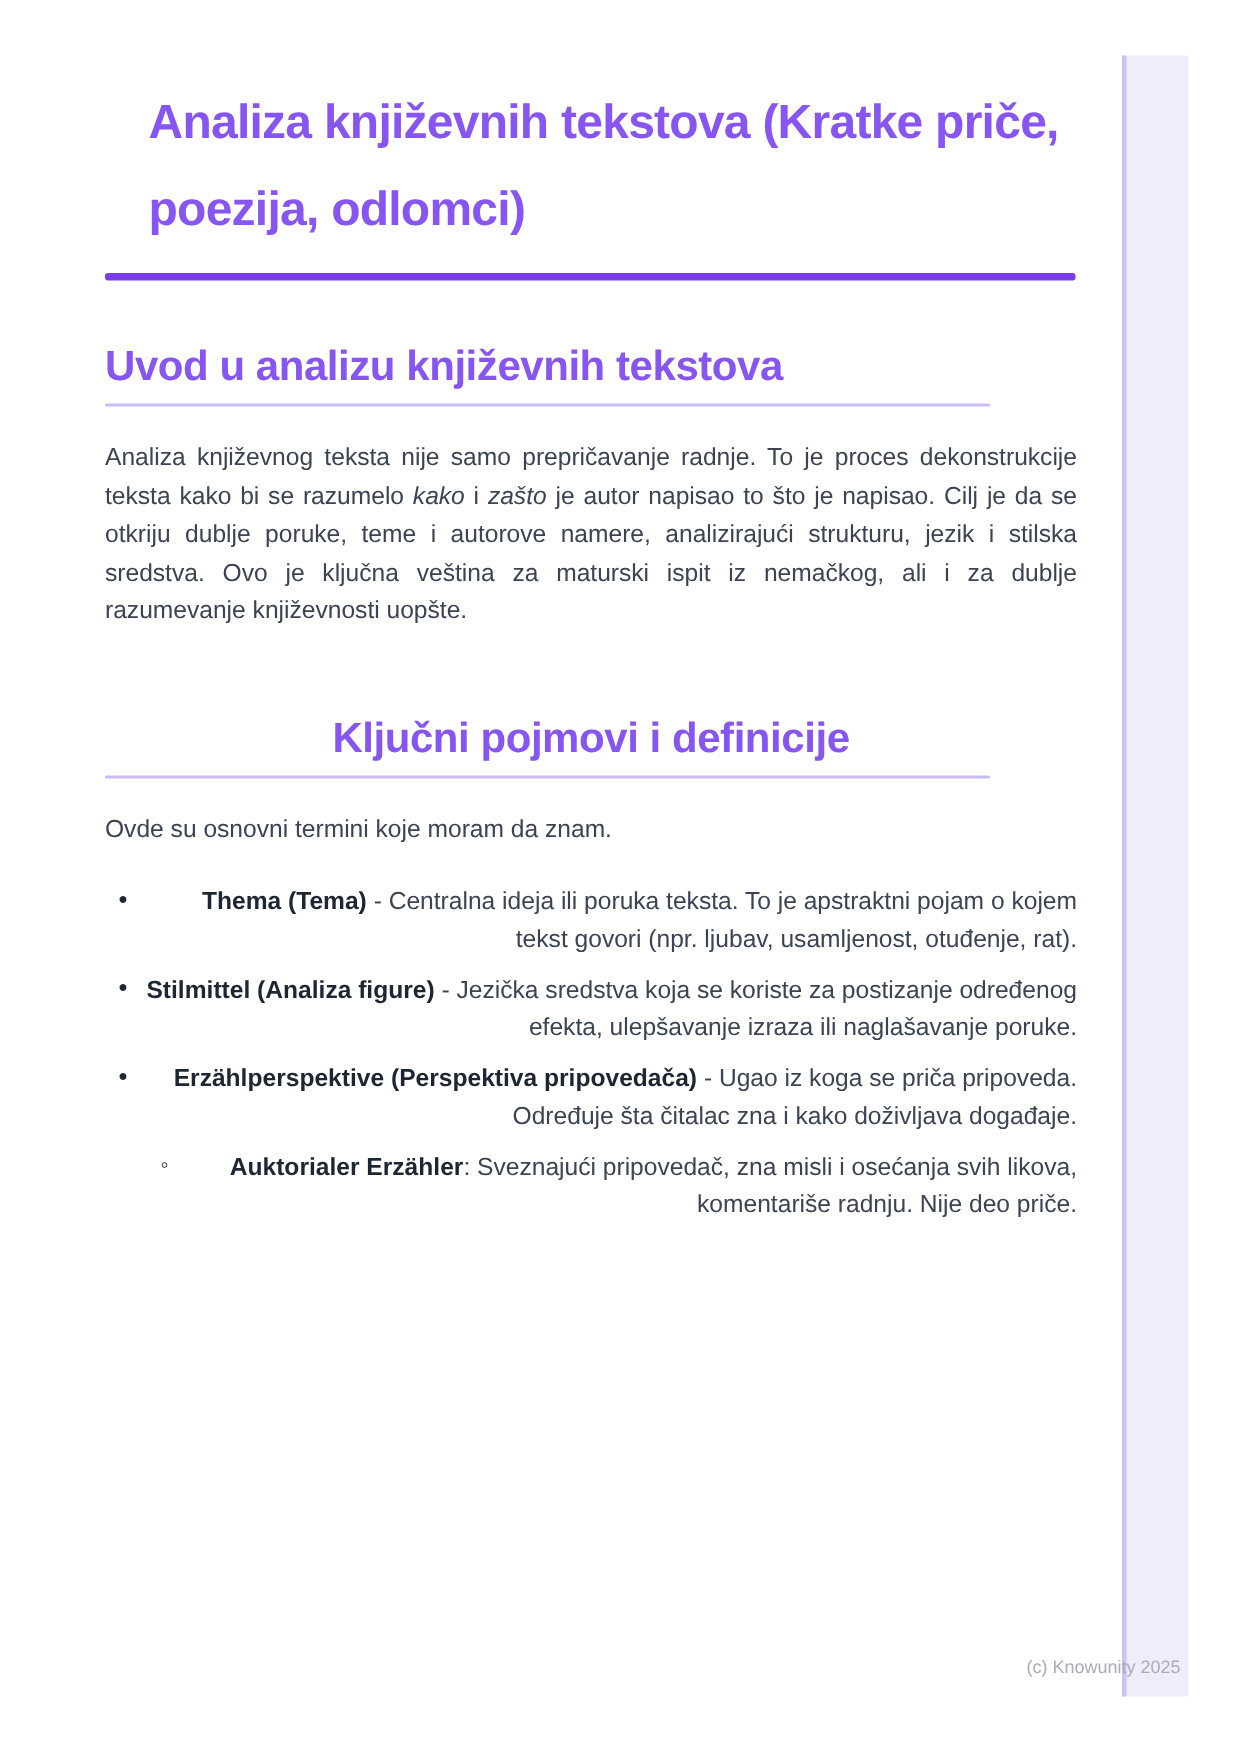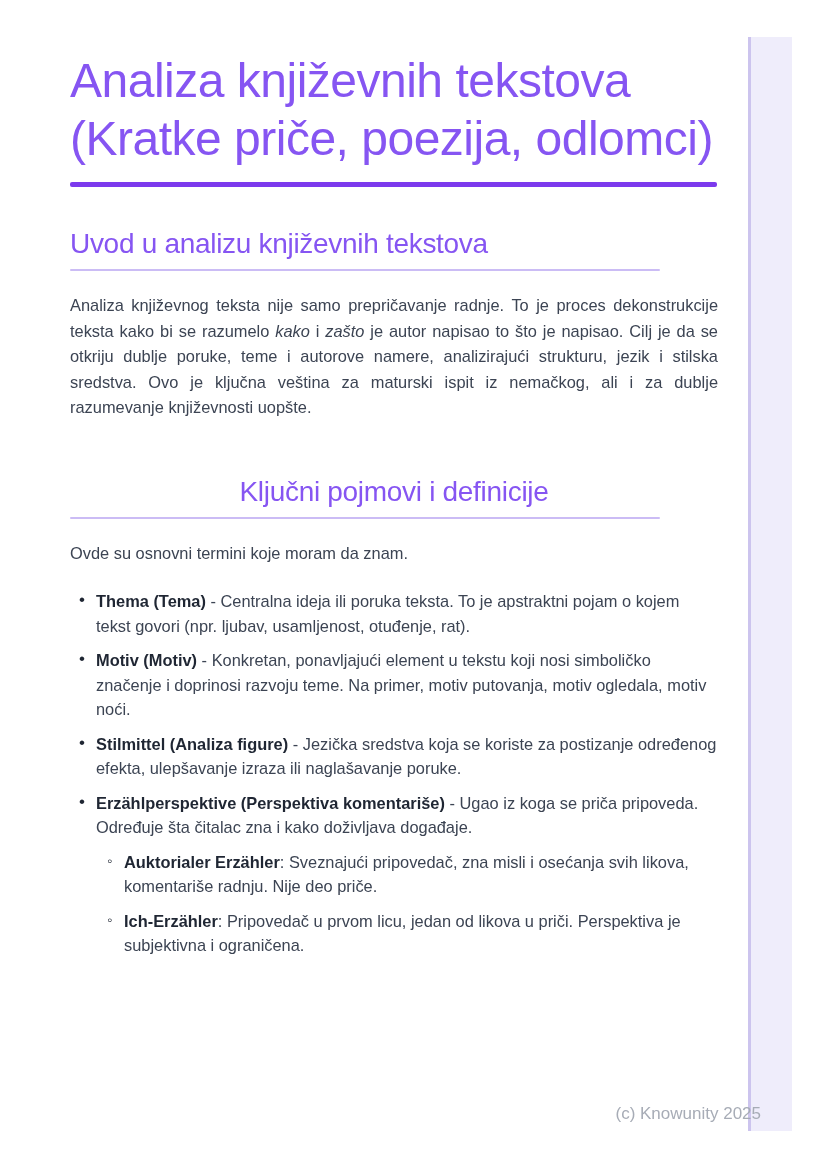"Analiza književnih tekstova (Kratke" h1.doc-title { font-size: 48px -> 32px; font-weight: 400 -> 700; margin-left: none -> 29px }
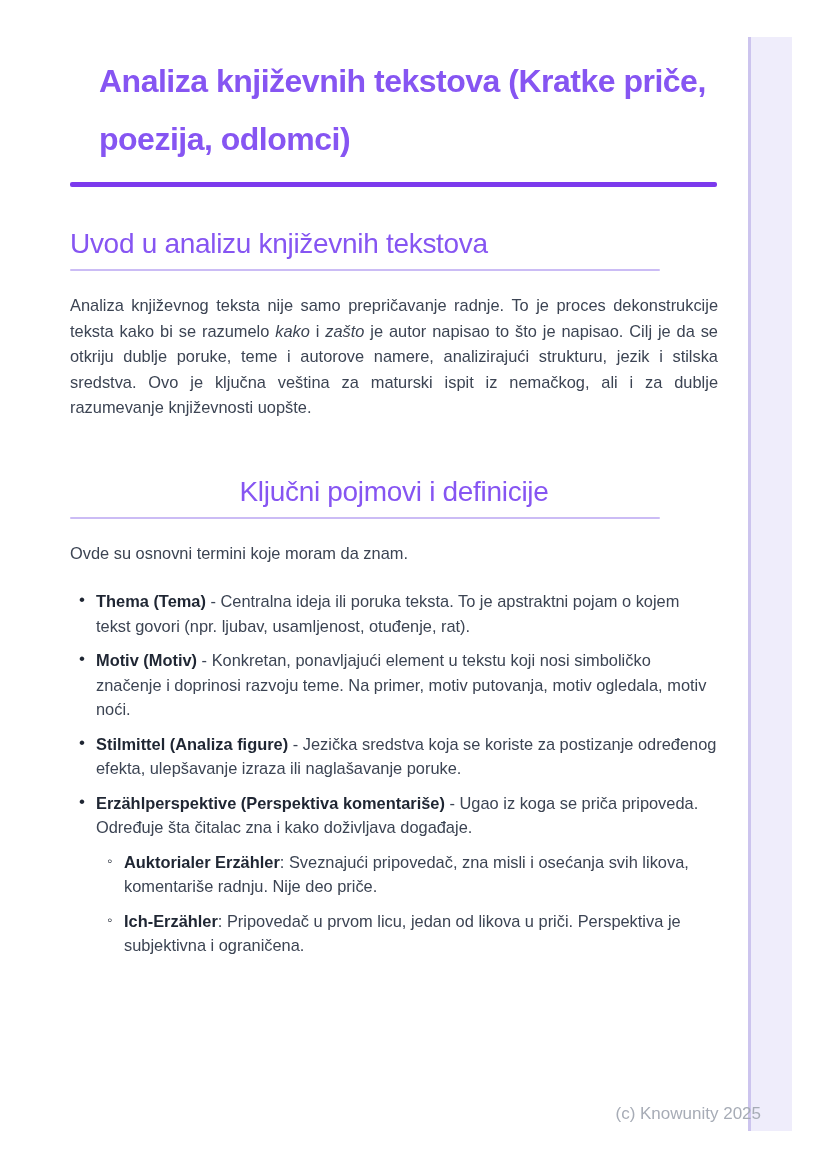"Uvod u analizu književnih tekstova" h2.section-heading { font-weight: 400 -> 700 }
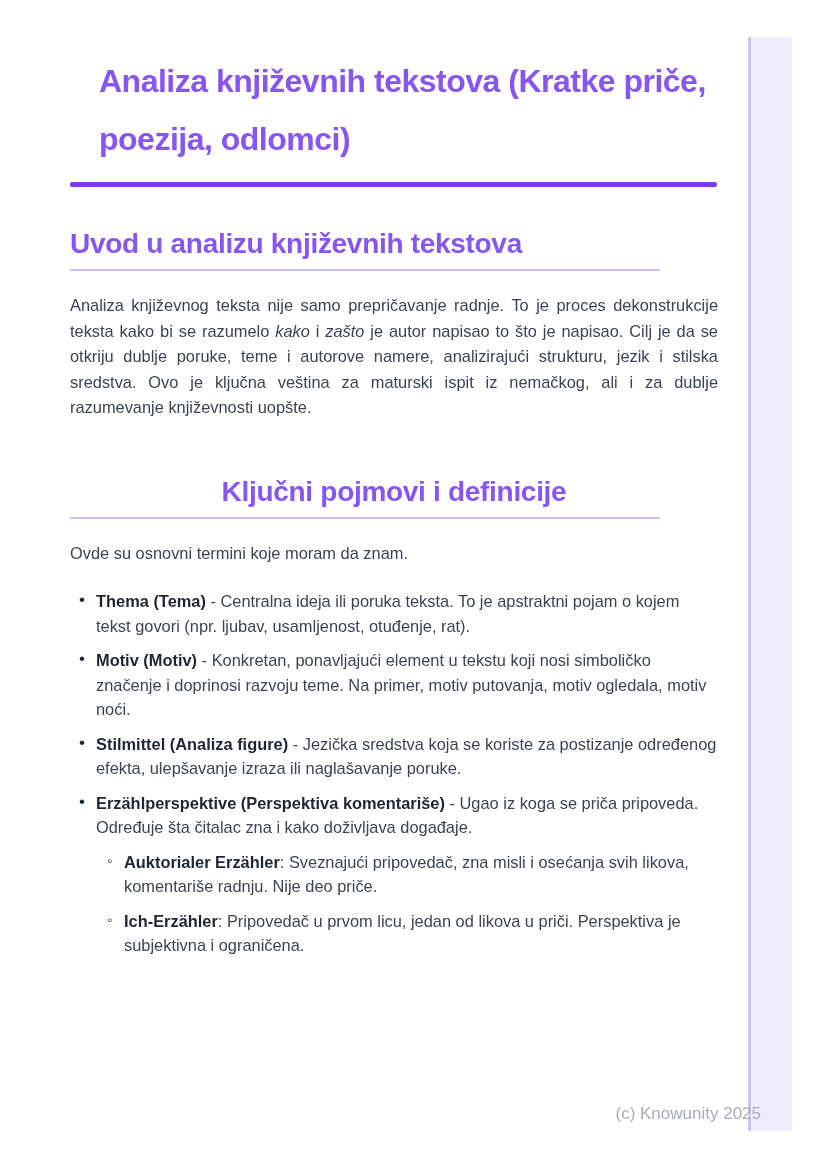"Thema (Tema) - Centralna ideja" ul.term-list > li { text-align: none -> right }
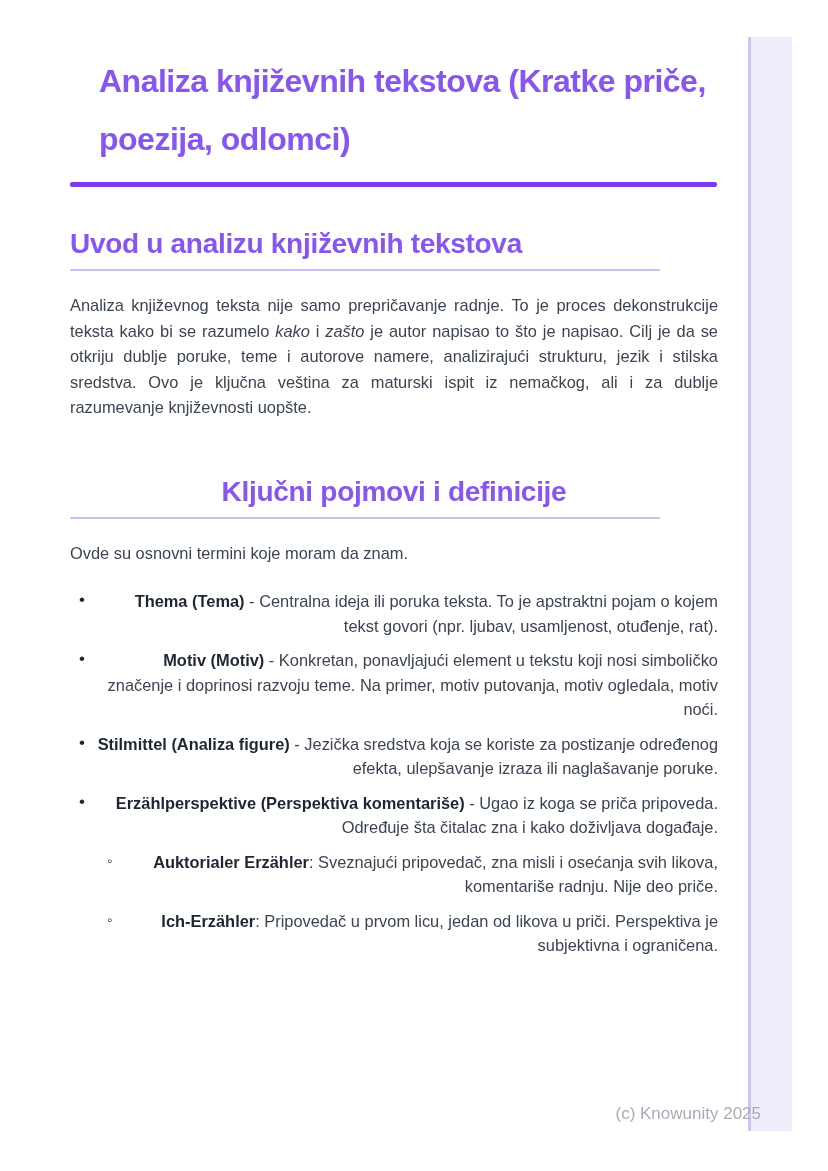"Motiv (Motiv) - Konkretan, ponavljajući" li { html: <li><span>Motiv (Motiv)</span><span> - </span><span>Konkretan, ponavljajući element u tekstu koji nosi simboličko značenje i doprinosi razvoju teme. Na primer, motiv putovanja, motiv ogledala, motiv noći.</span></li> -> none }
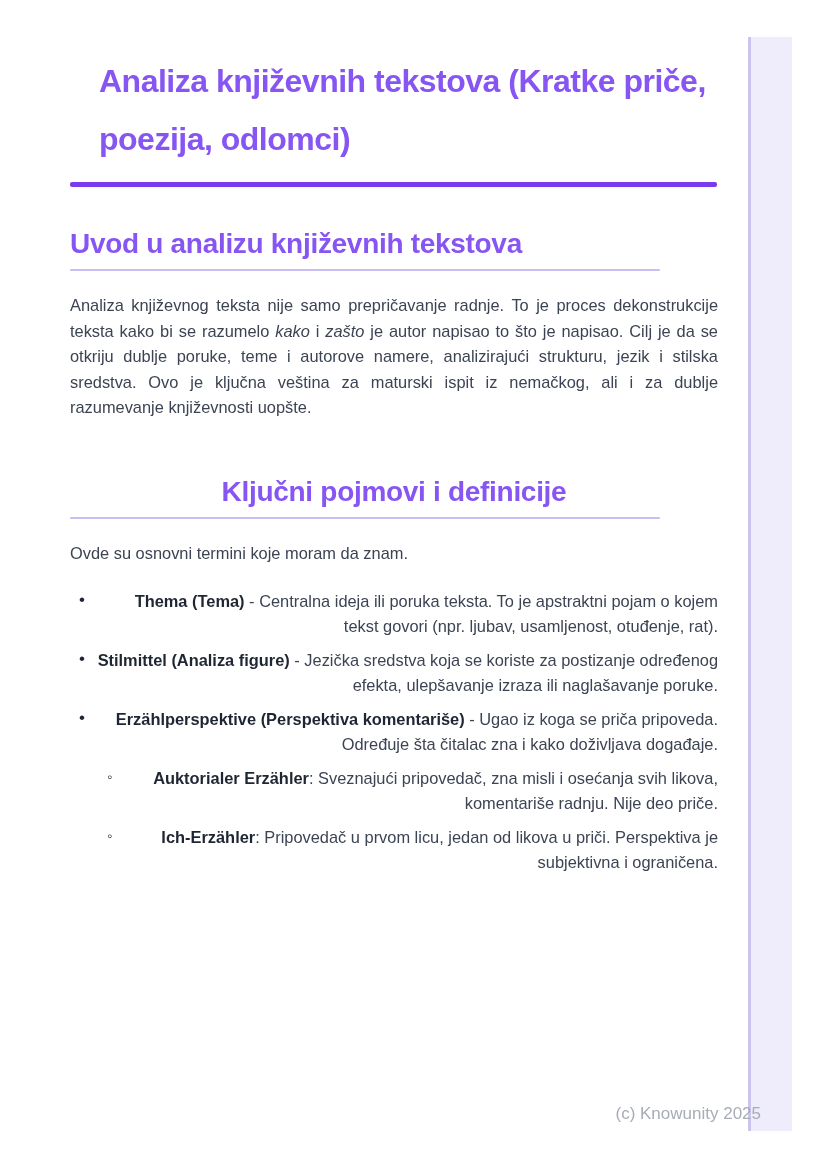"Erzählperspektive (Perspektiva" span.term { text: komentariše -> pripovedača }
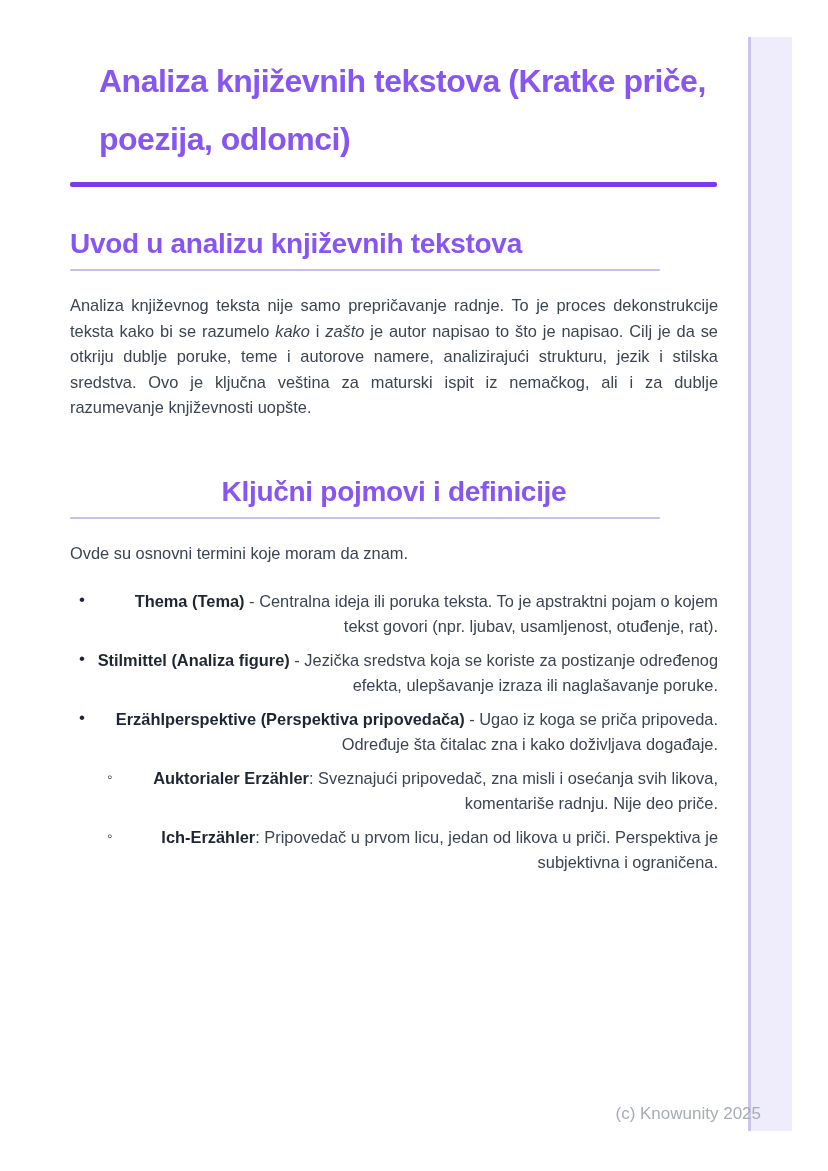"Ich-Erzähler: Pripovedač u prvom licu," li { html: <li><span>Ich-Erzähler</span><span>: </span><span>Pripovedač u prvom licu, jedan od likova u priči. Perspektiva je subjektivna i ograničena.</span></li> -> none }
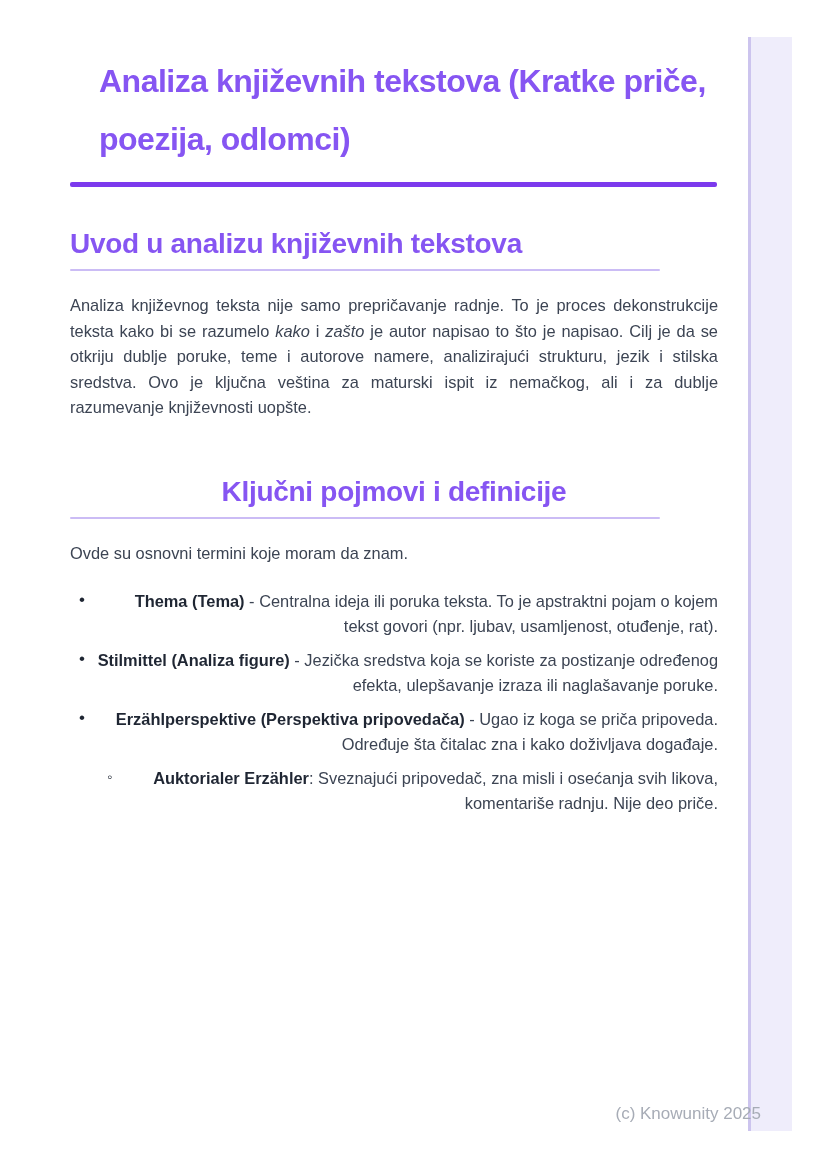"(c) Knowunity 2025" .footer-note { font-size: 17px -> 12px; right: 67px -> 41px }
